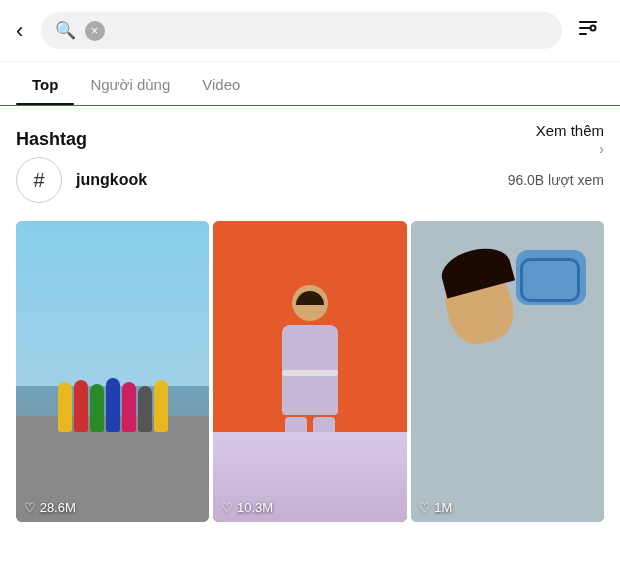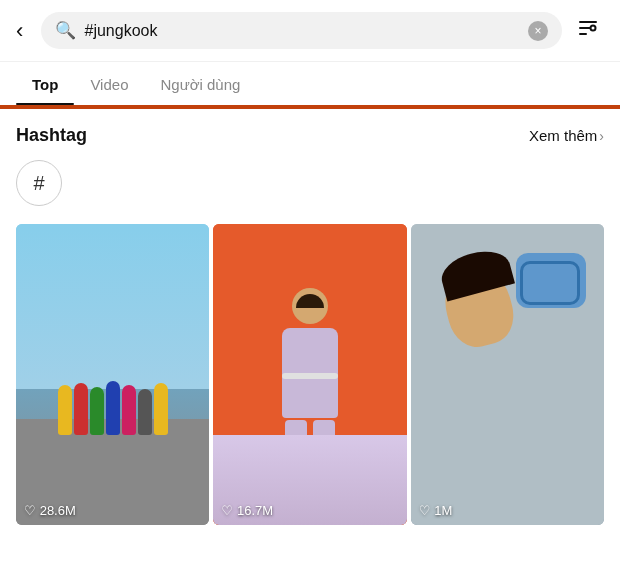"#jungkook" span.search-text { html: <span>#jungkook</span> -> none }
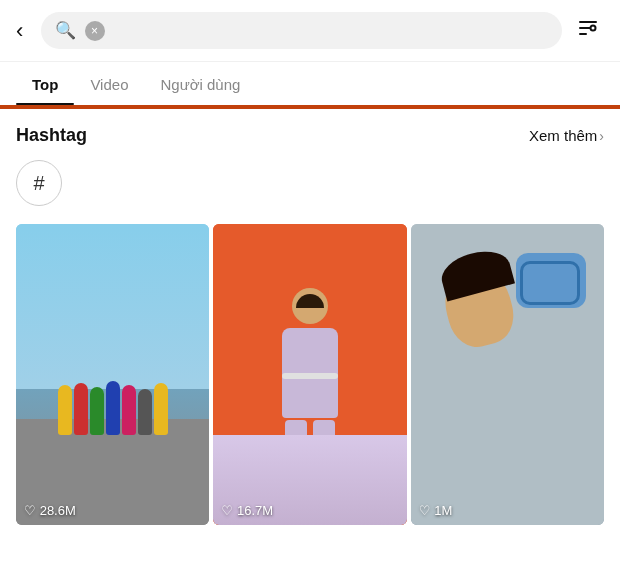"Top" .tabs { border-bottom: 4px solid #c2410c -> 1px solid #c2410c }
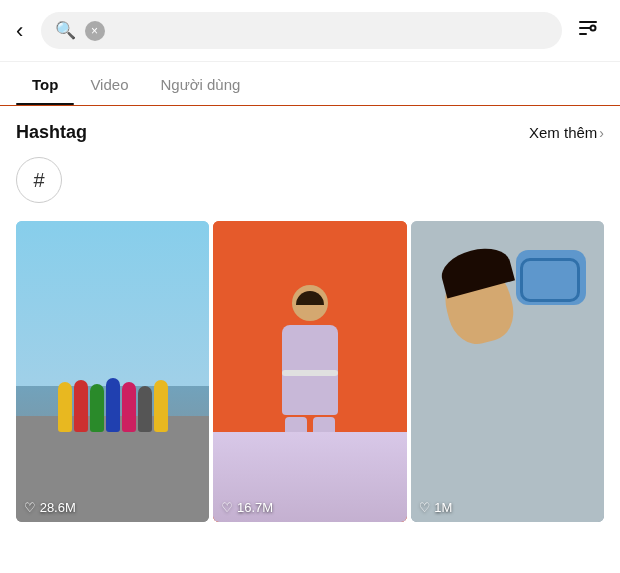"Video" div.tab { order: before "Người dùng" -> after "Người dùng" }
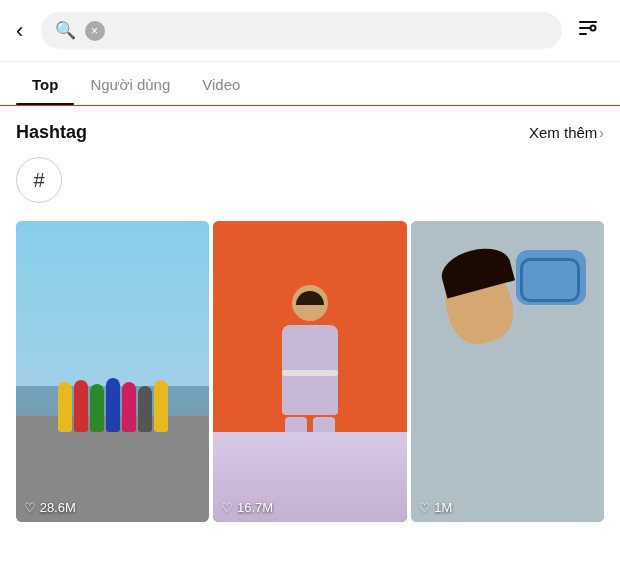"Hashtag" .section-header { margin-bottom: 14px -> none }
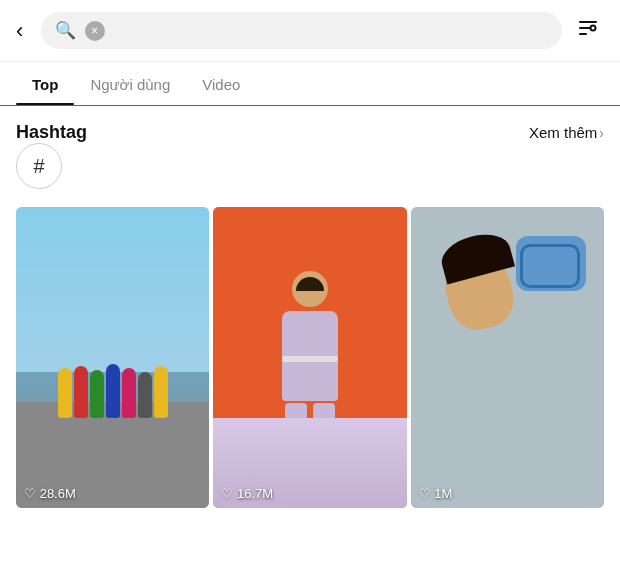"Xem thêm" .see-more { flex-direction: none -> column }
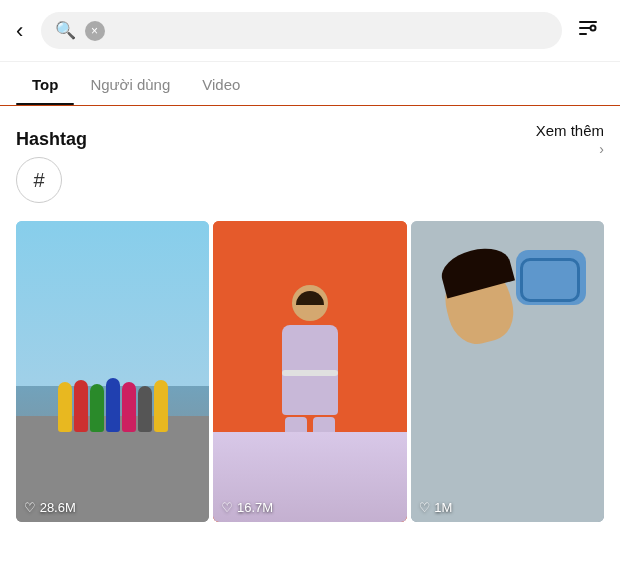"jungkook" span.hashtag-name { html: none -> <span>jungkook</span> }
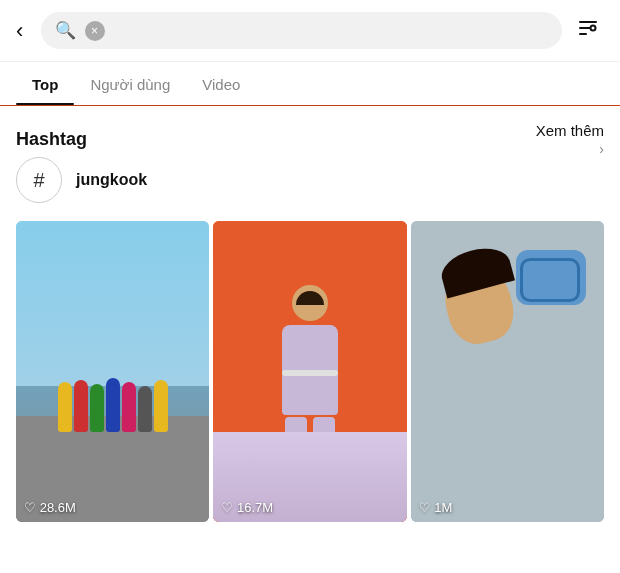"96.0B lượt xem" span.hashtag-views { html: none -> <span>96.0B lượt xem</span> }
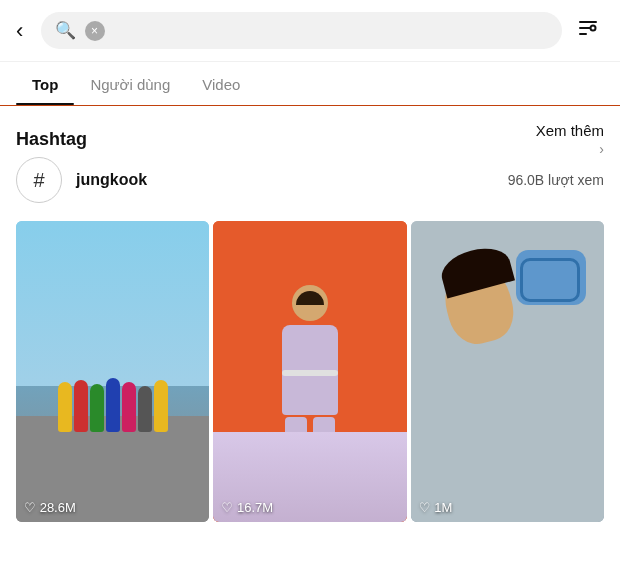"16.7M" span { text: 16.7M -> 10.3M }
